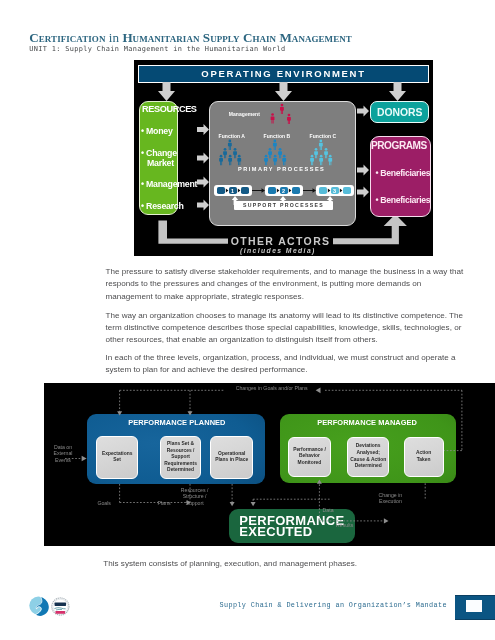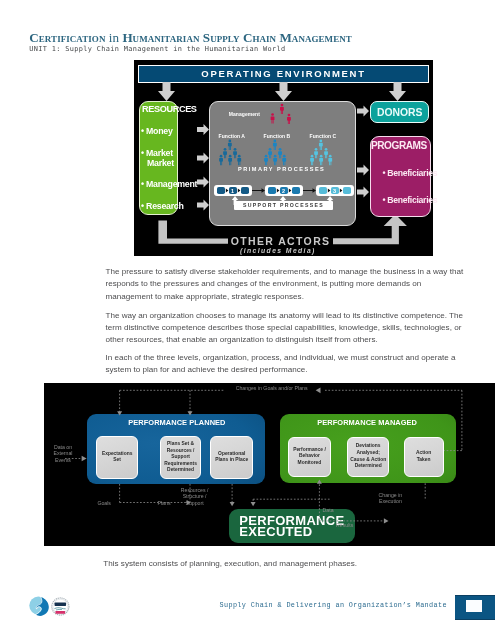"• Market" div.gitem { text: Market -> Change }
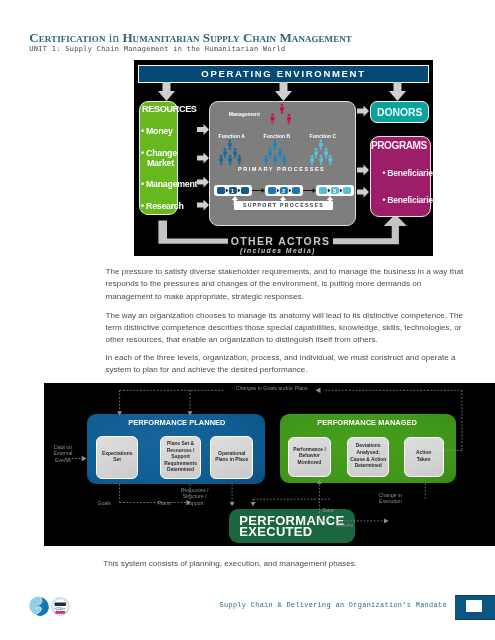"• Beneficiaries" .mitem { left: 11px -> 4px }
